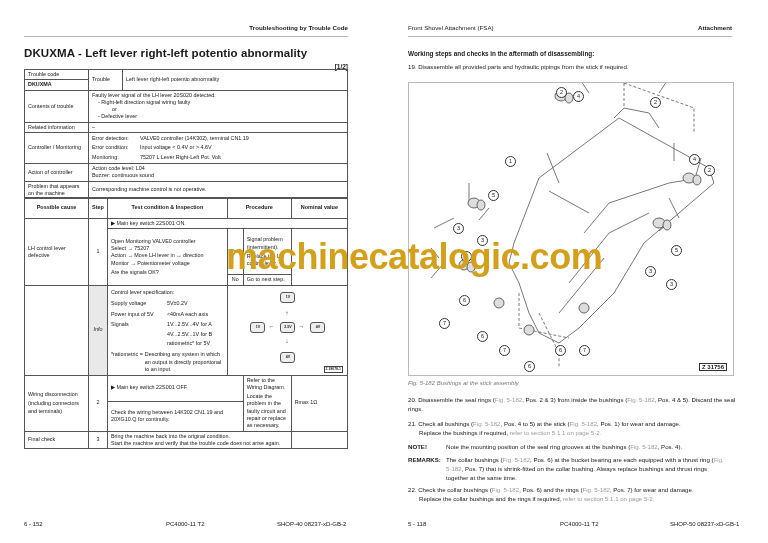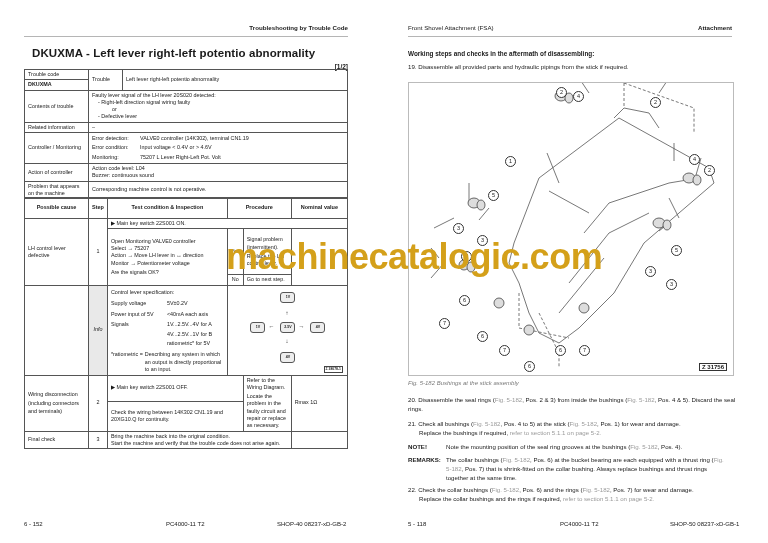"DKUXMA - Left lever right-left" .title { margin-left: 8px -> none }
